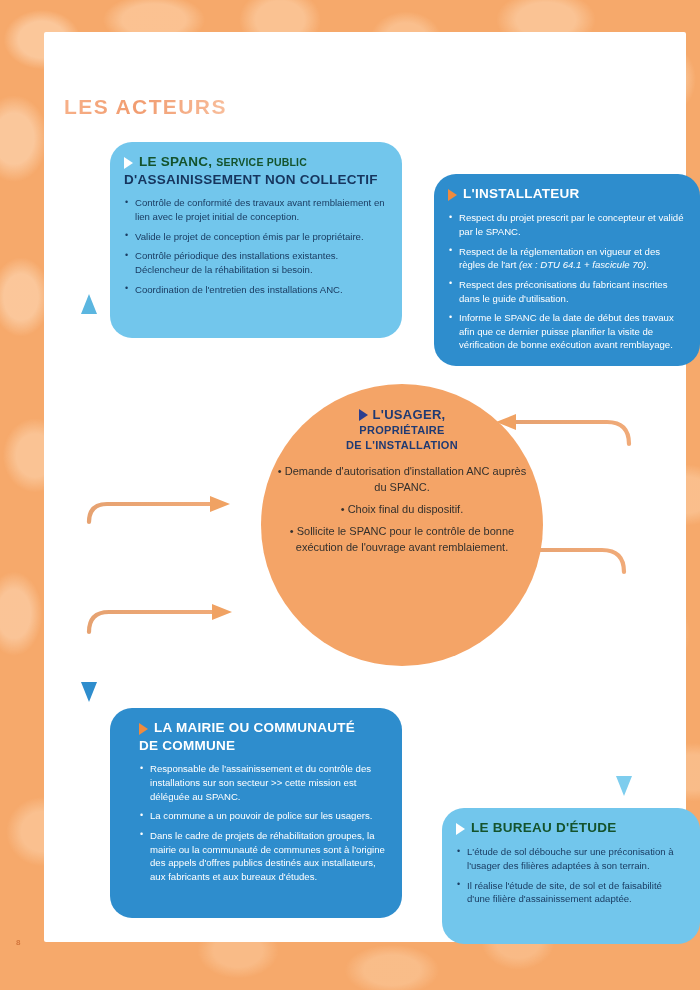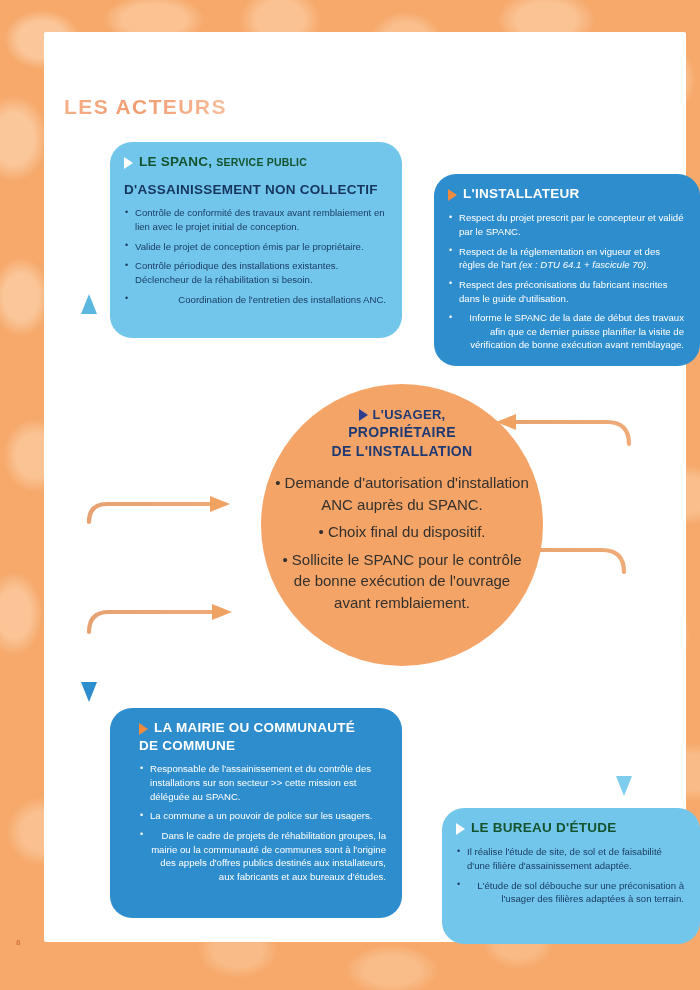"D'ASSAINISSEMENT NON COLLECTIF" div.head2 { margin-top: 12px -> 2px }
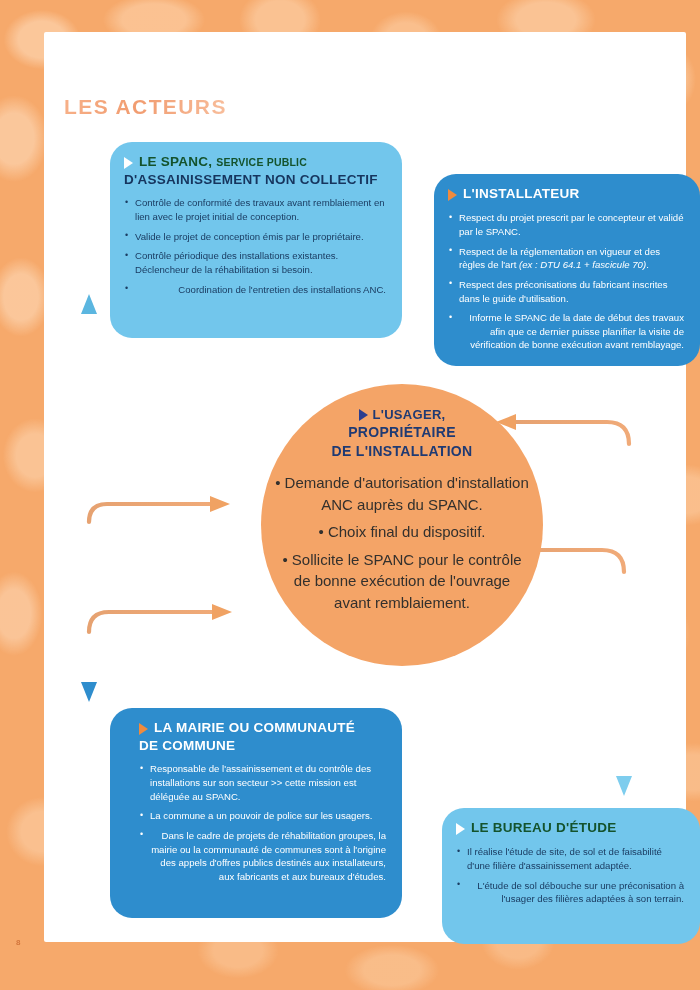"Coordination de l'entretien des" ul.bullets li:last-child { text-align: right -> none }
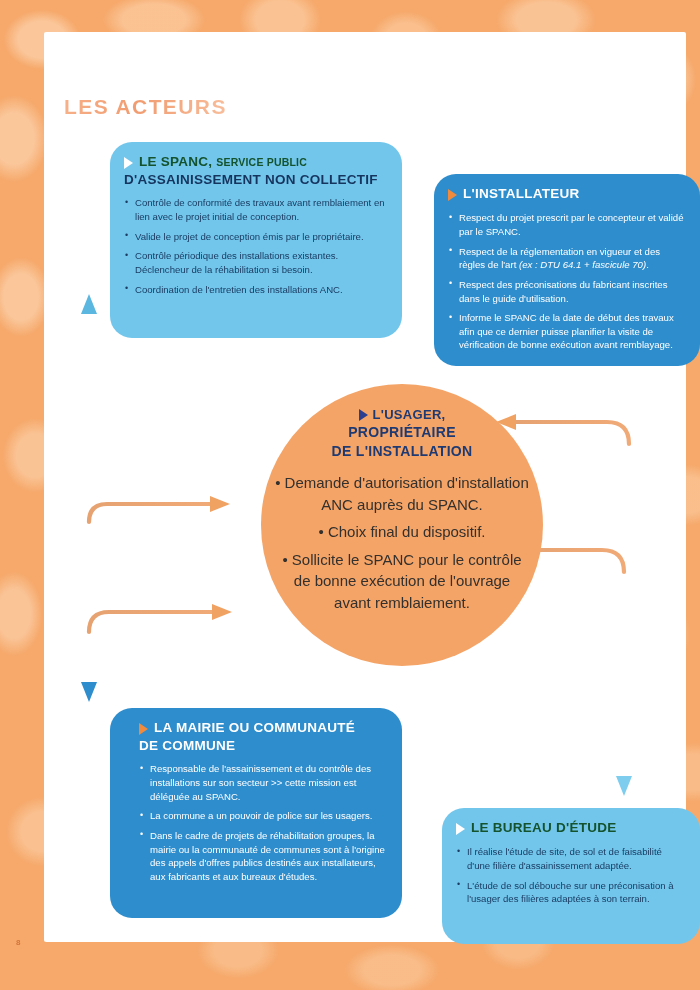"PROPRIÉTAIRE" #circle-usager .c-line { font-size: 14px -> 11px }
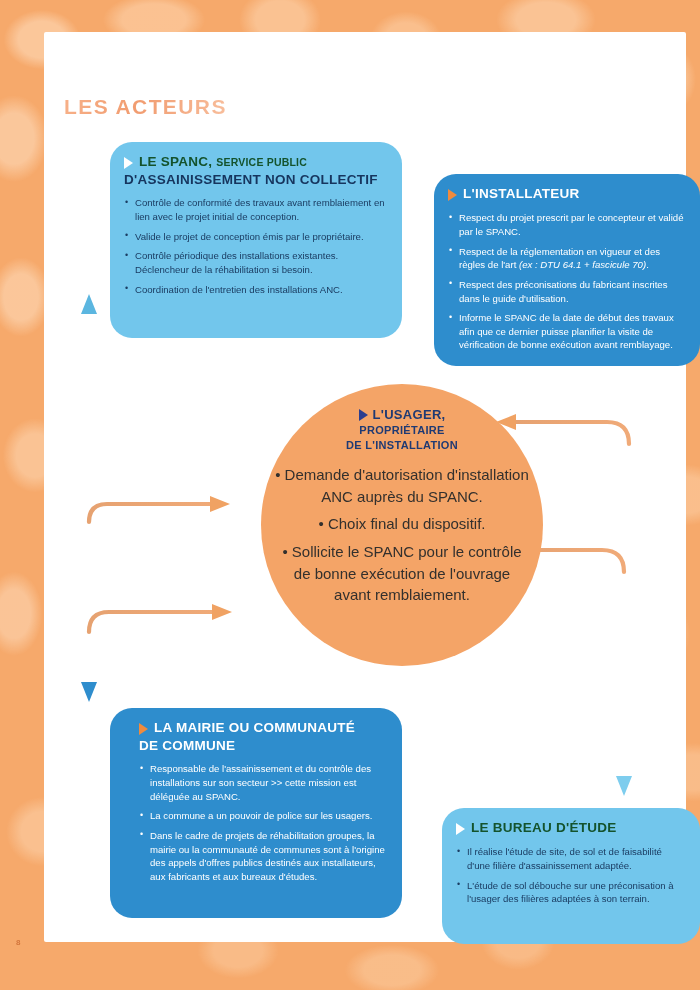"Demande d'autorisation d'installation" #circle-usager ul.c-bullets li { font-size: 15px -> 11px }
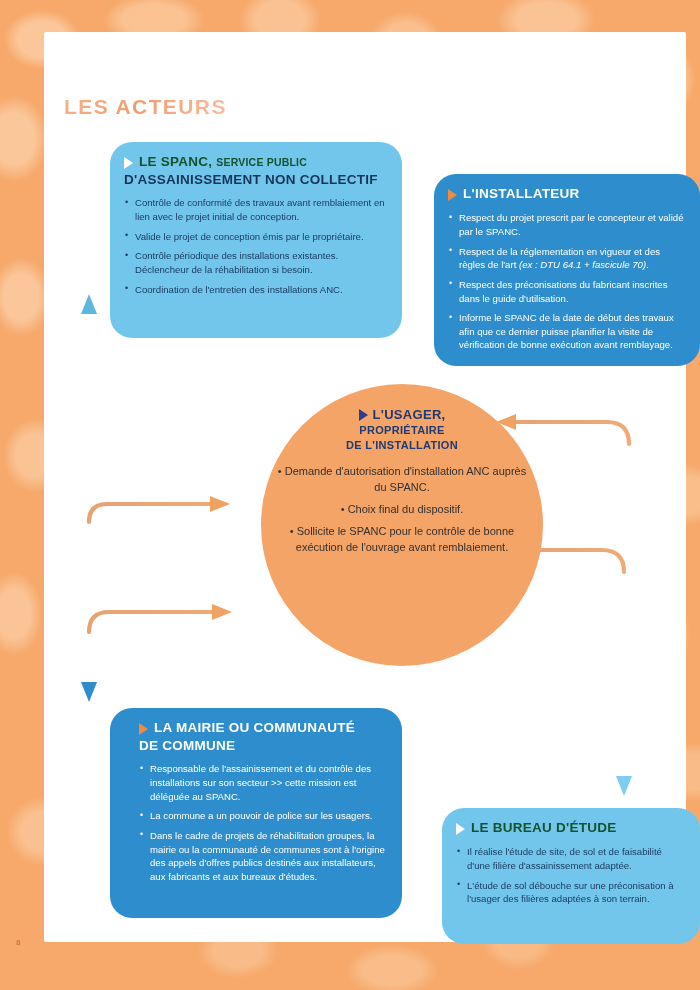"Il réalise l'étude de site," li { order: before "L'étude de sol débouche sur" -> after "L'étude de sol débouche sur" }
